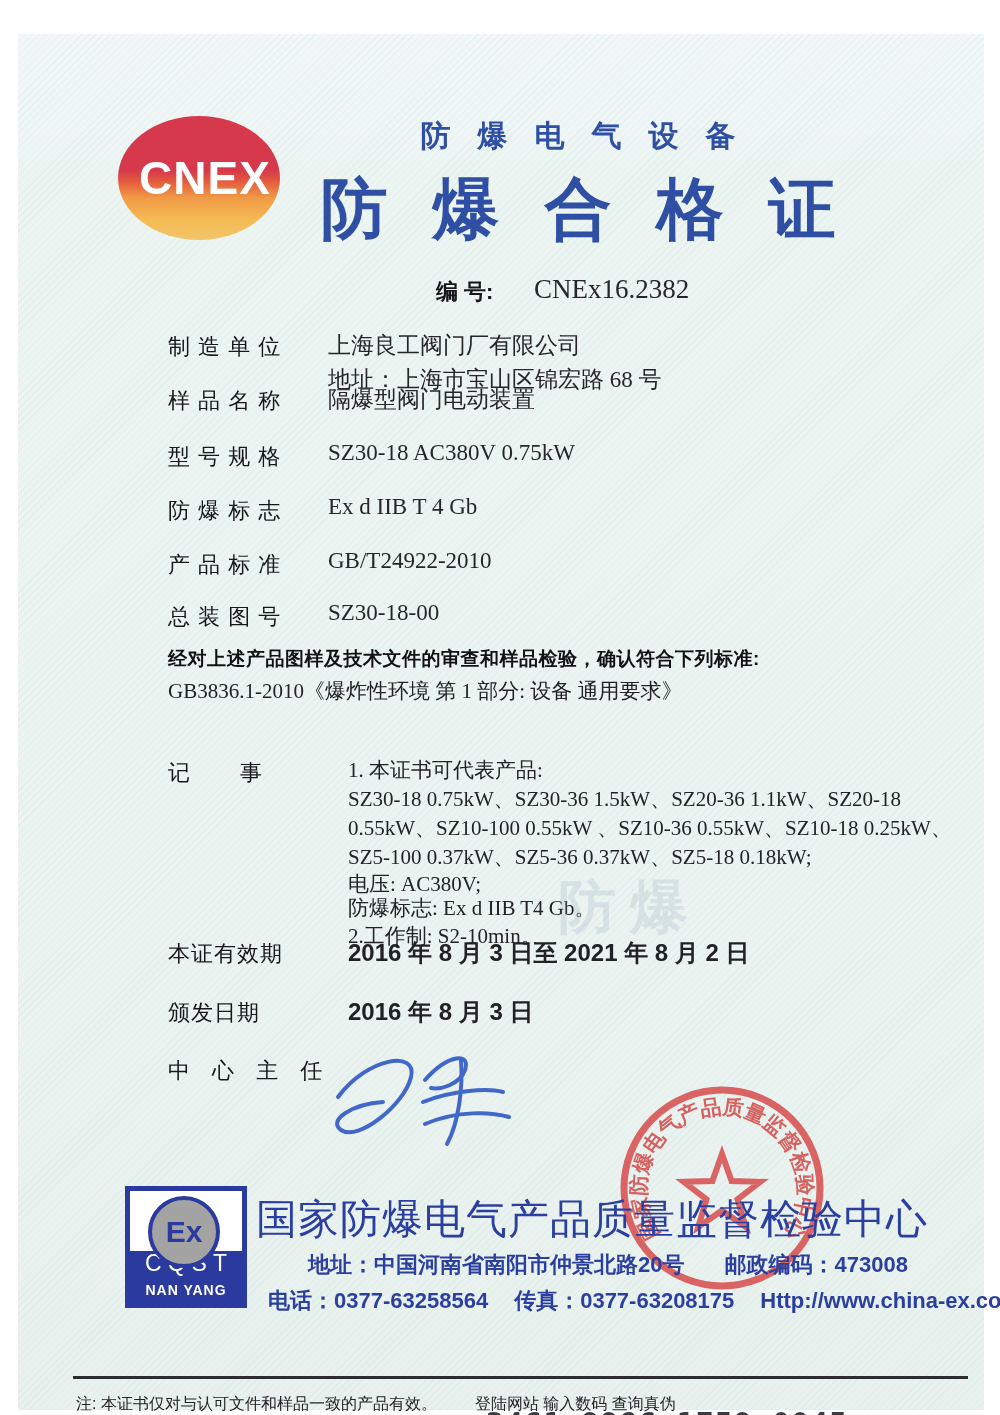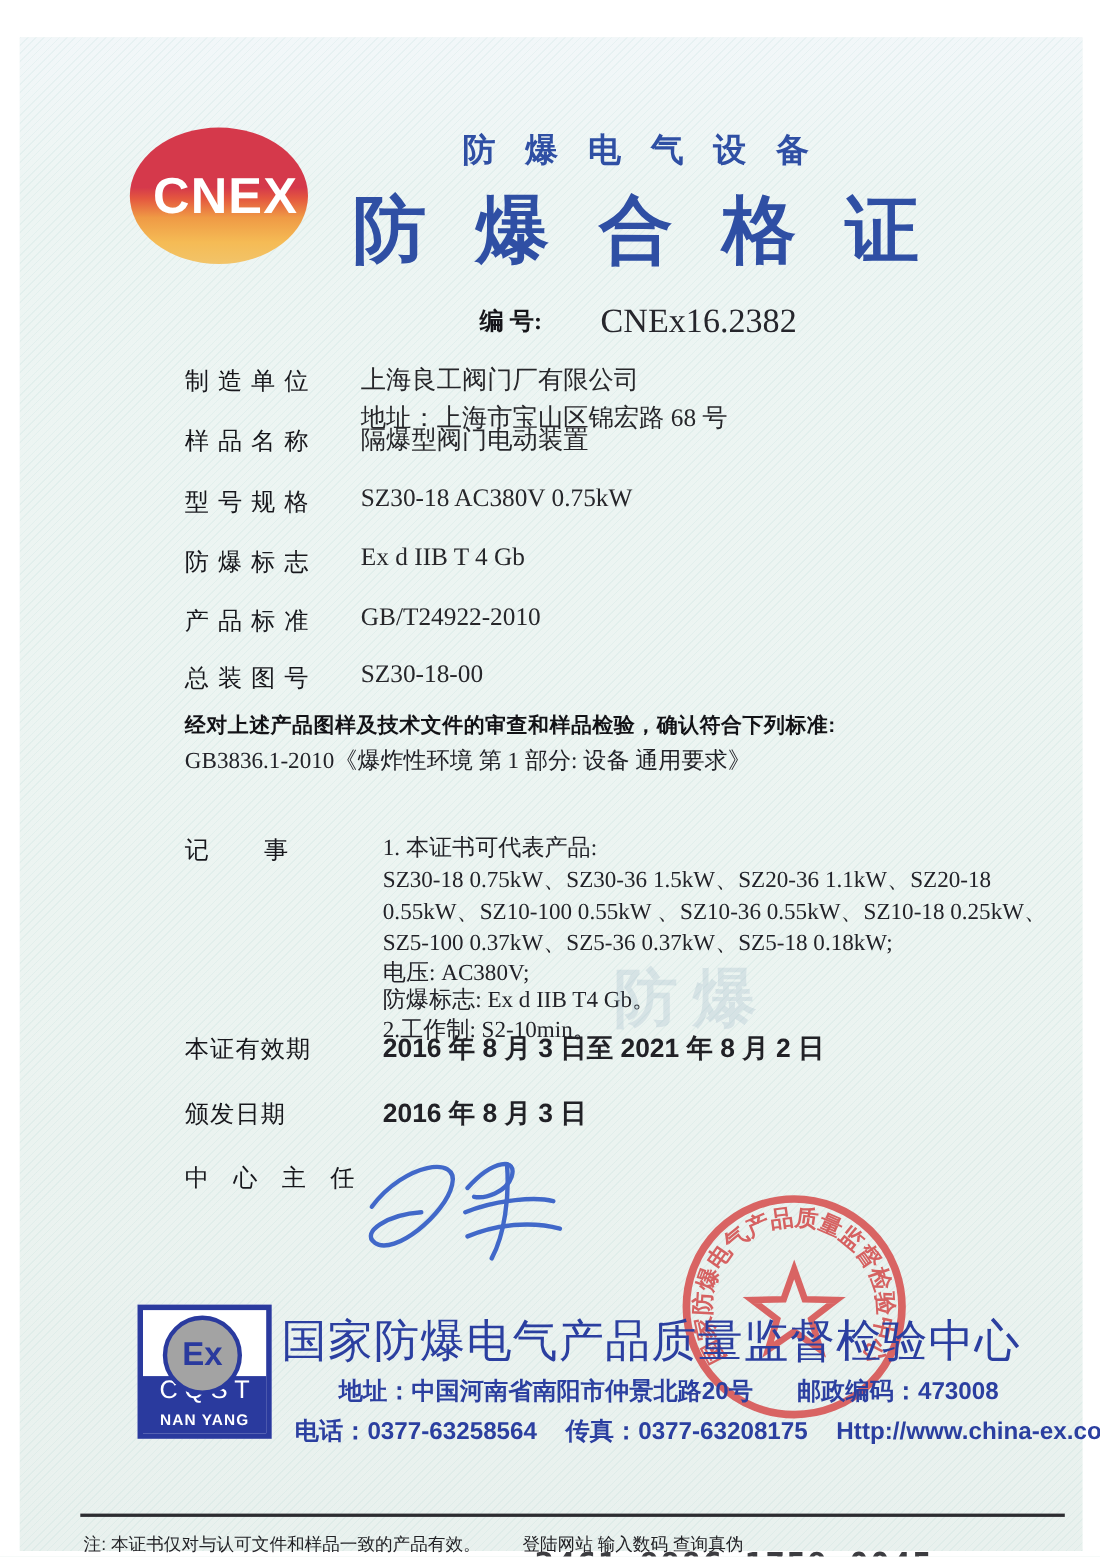"编 号:" .certno-label { font-family: Liberation Serif, serif -> none }
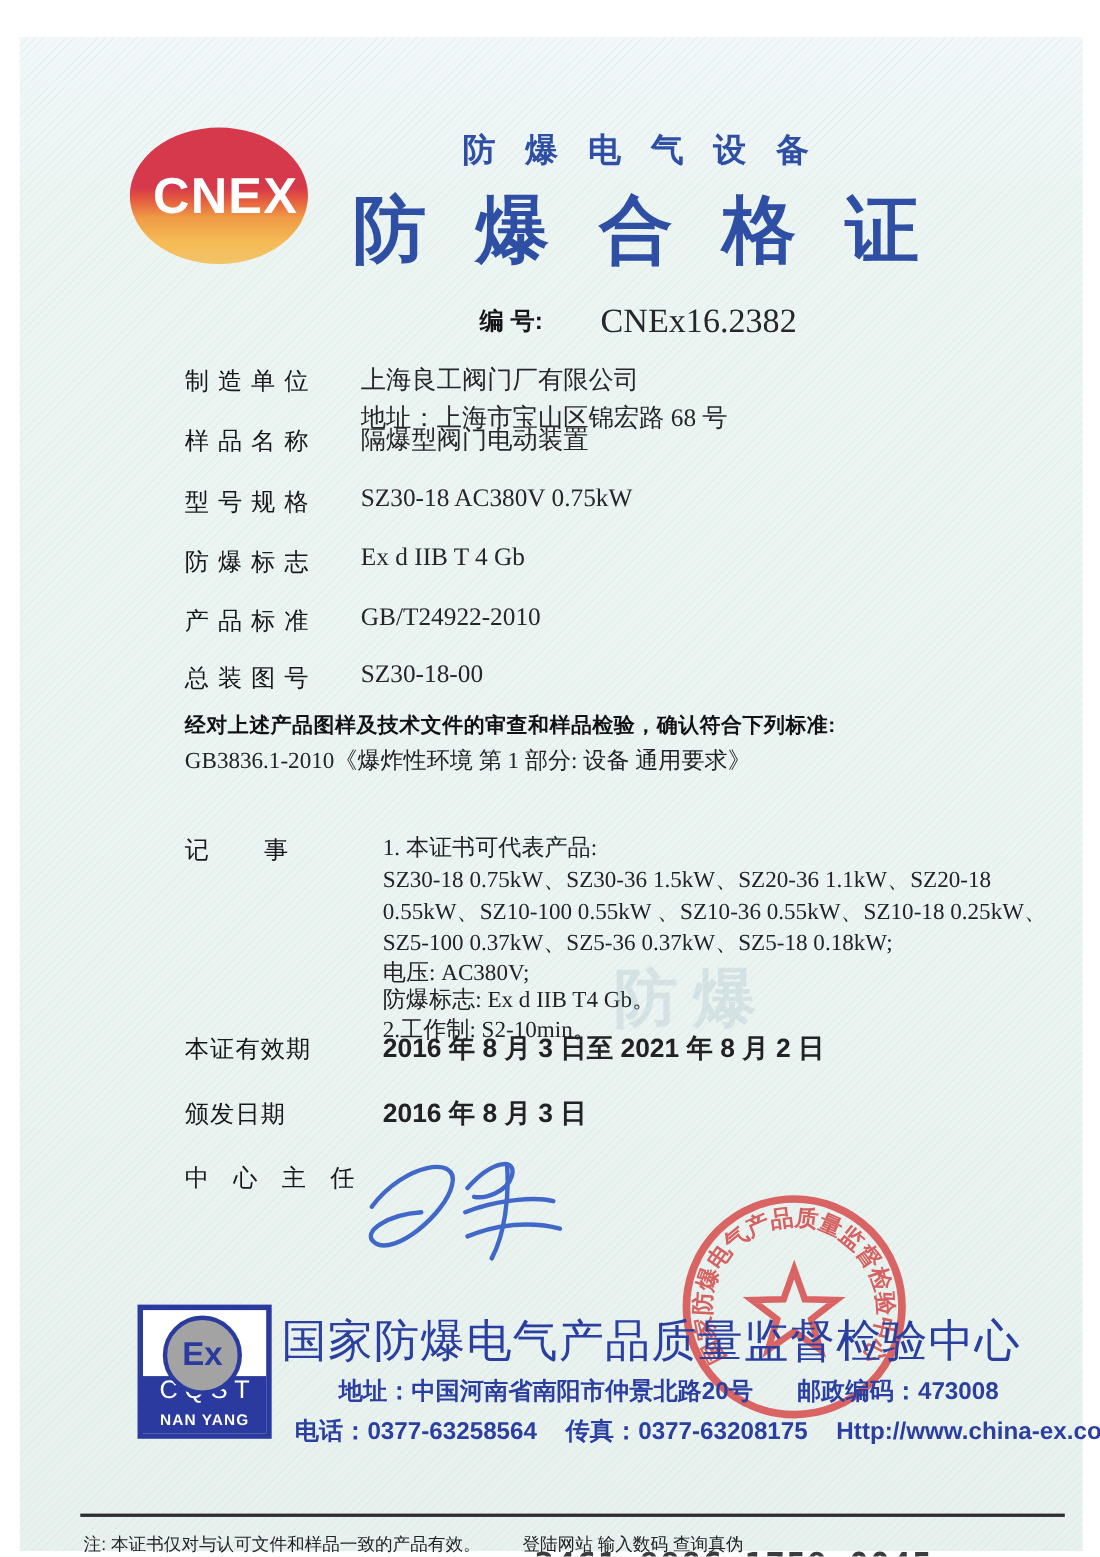"CNEx16.2382" .certno-value { font-size: 31px -> 27px; left: 528px -> 516px }
